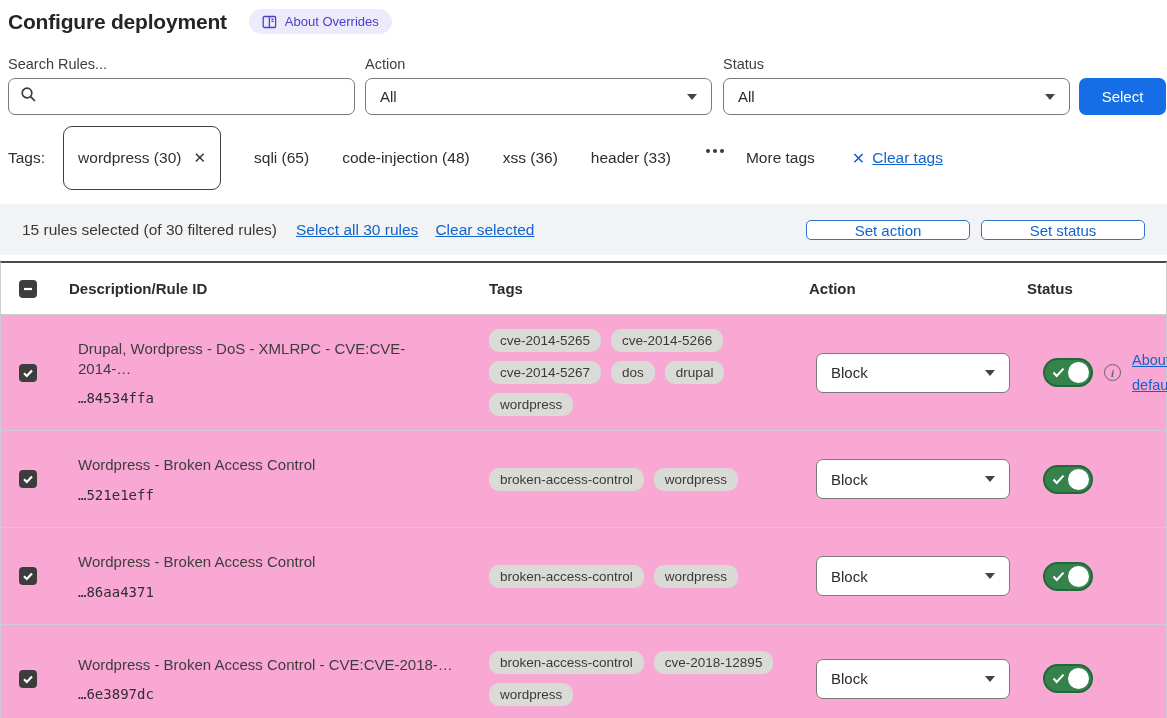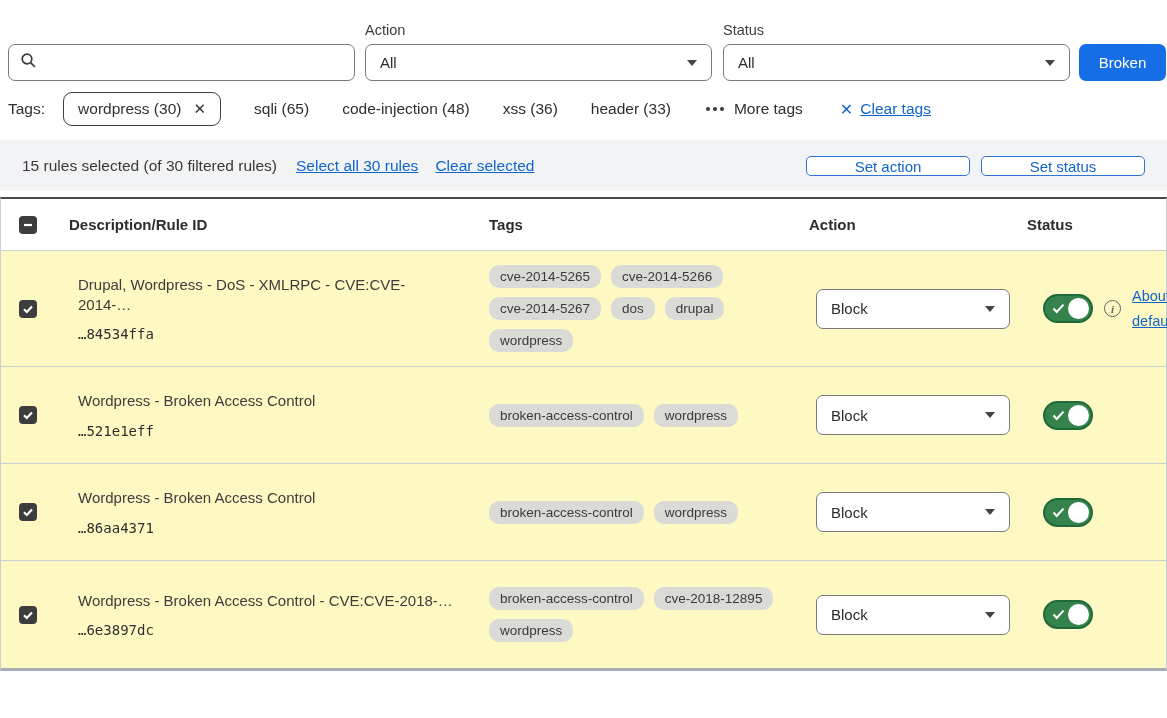"Configure deployment" div.page-header { html: none -> <div> <h1>Configure deployment</h1> <span> <span> <svg> <rect></rect> <line></line> <line></line> <line></line> </svg> </span> <span>About Overrides</span> </span> </div> }
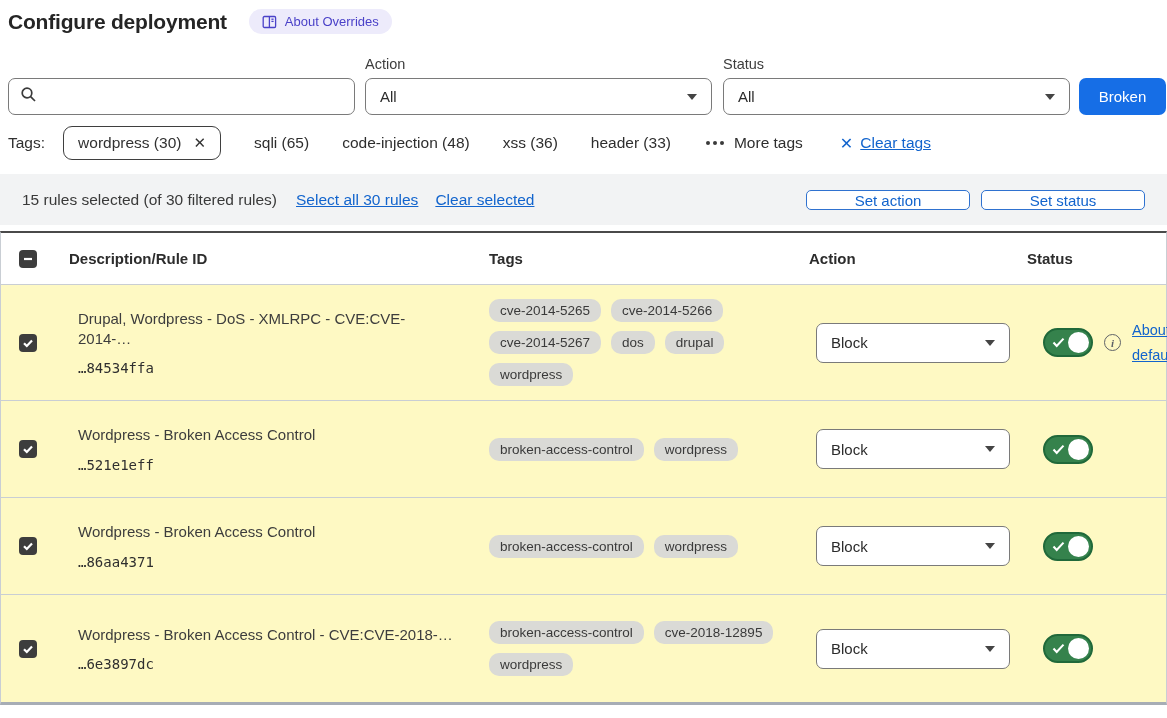"Search Rules..." span.filter-label { html: none -> <span>Search Rules...</span> }
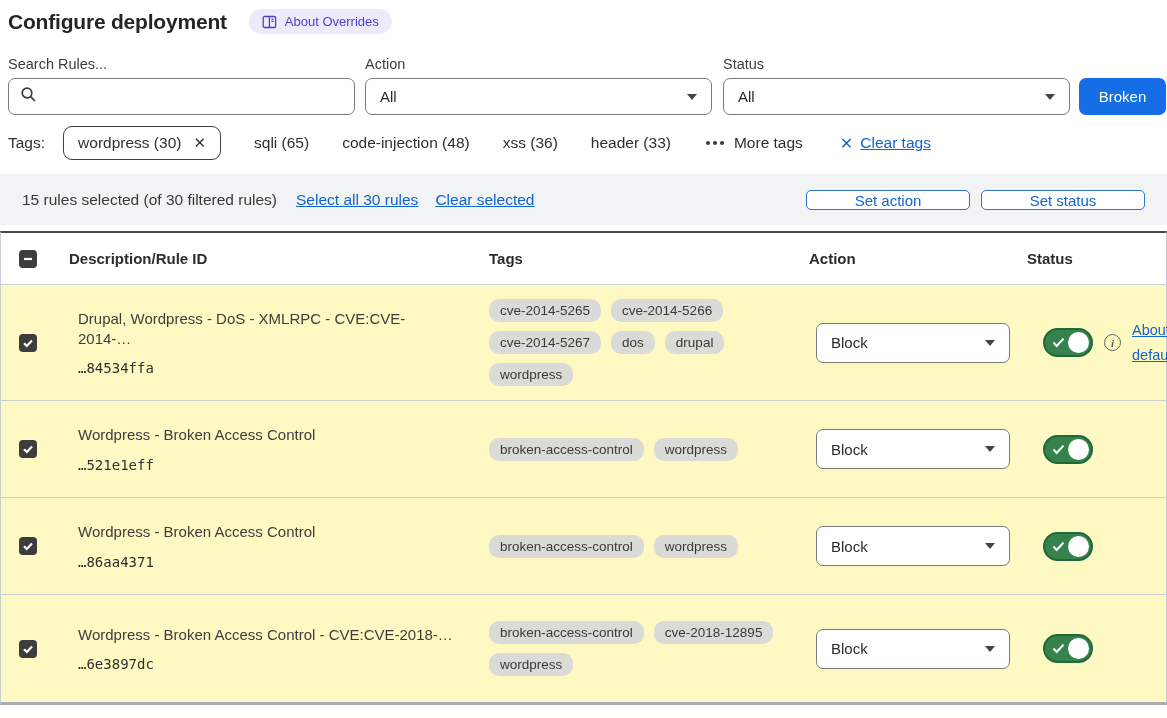"Broken" button.search-btn { text: Broken -> Select }
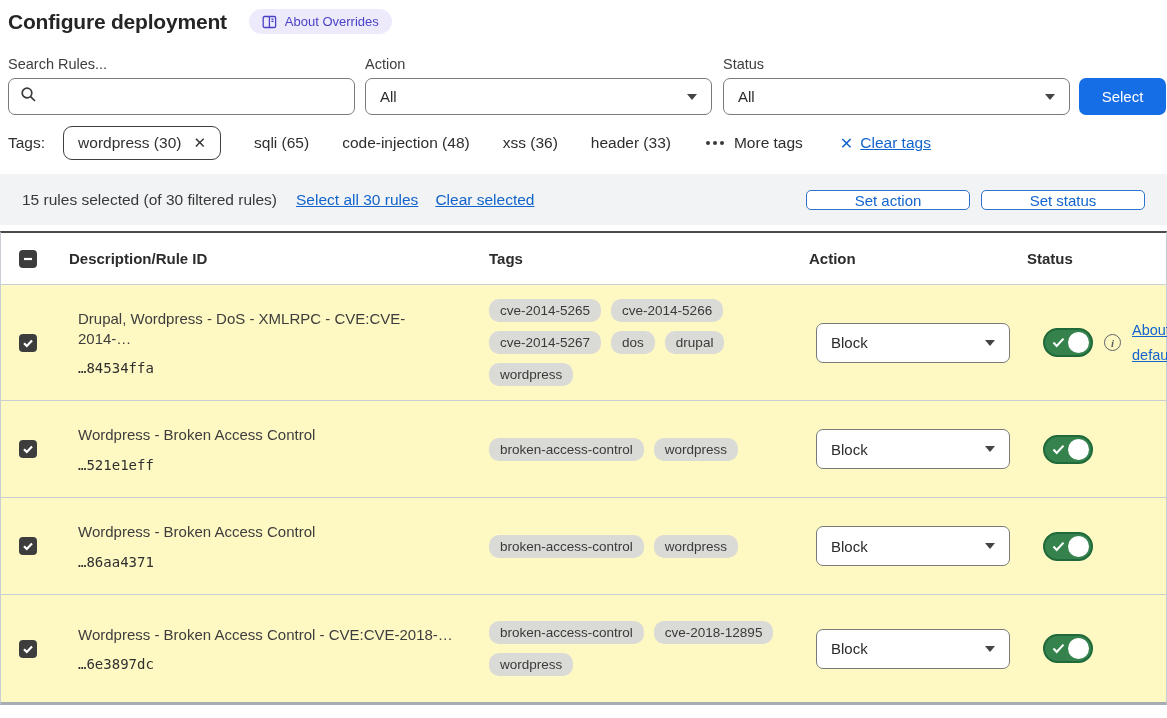"wordpress (30)" .selected-pill { padding: 7px 14px -> 22px 14px }
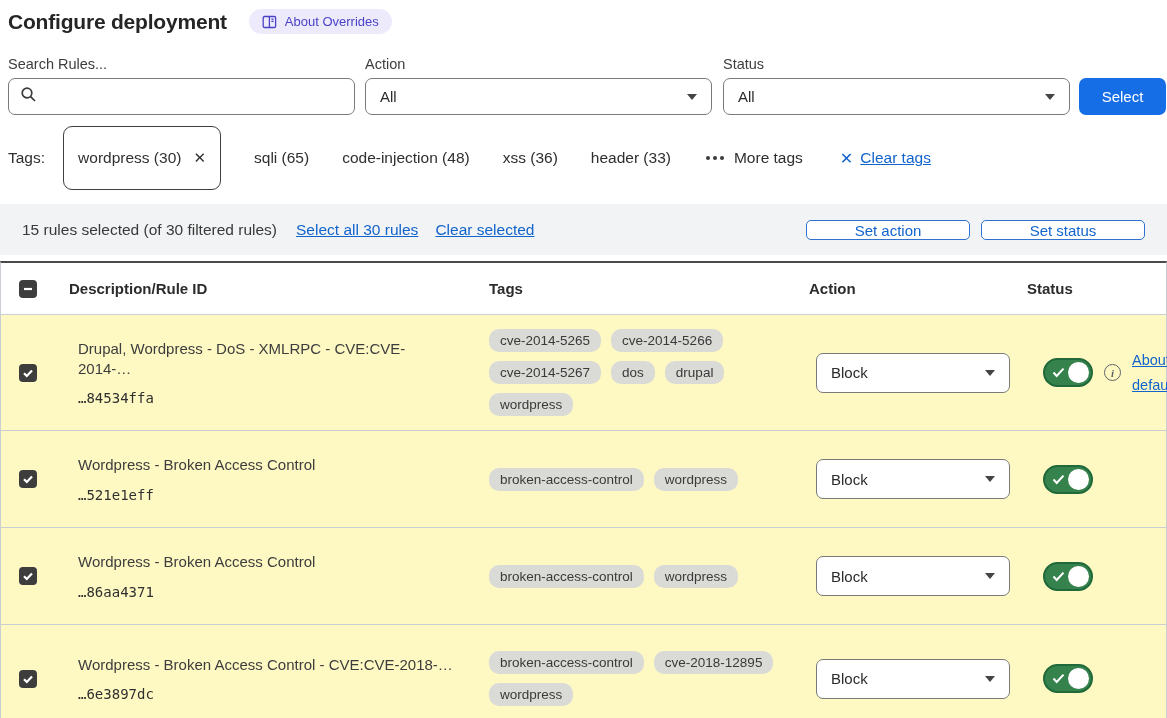"More tags" .more-tags { align-items: center -> flex-start; gap: 10px -> 22px }
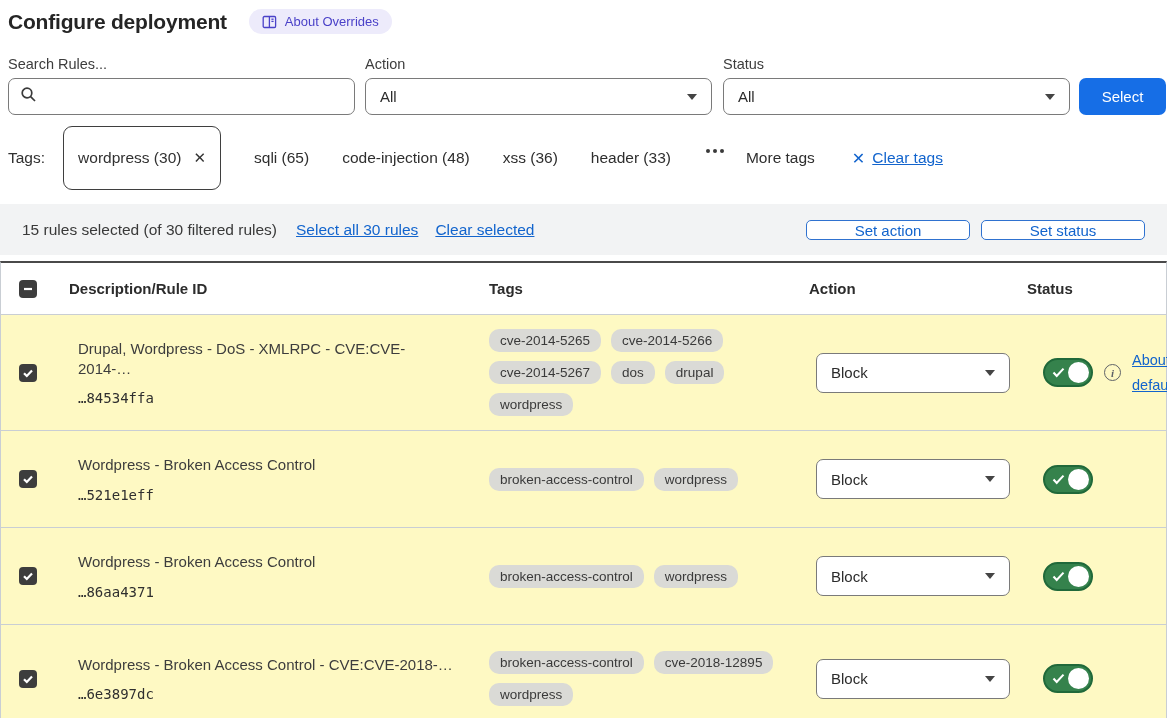"Drupal, Wordpress - DoS -" .trow { background: #fef9c3 -> #f9a8d4 }
